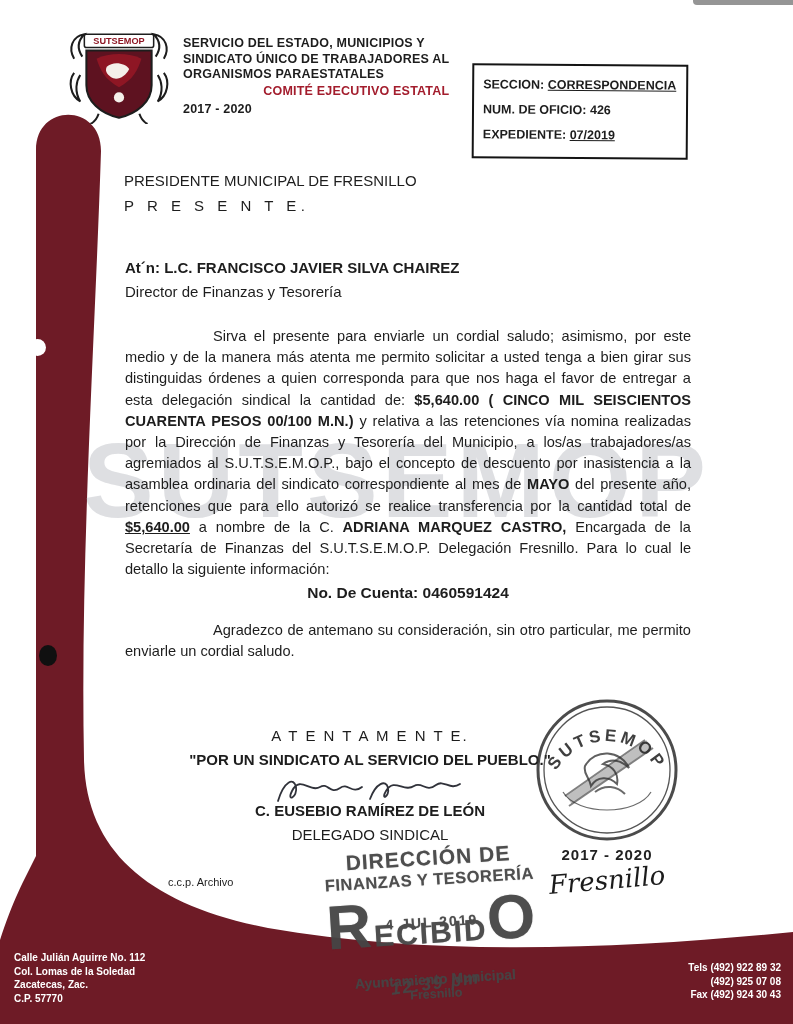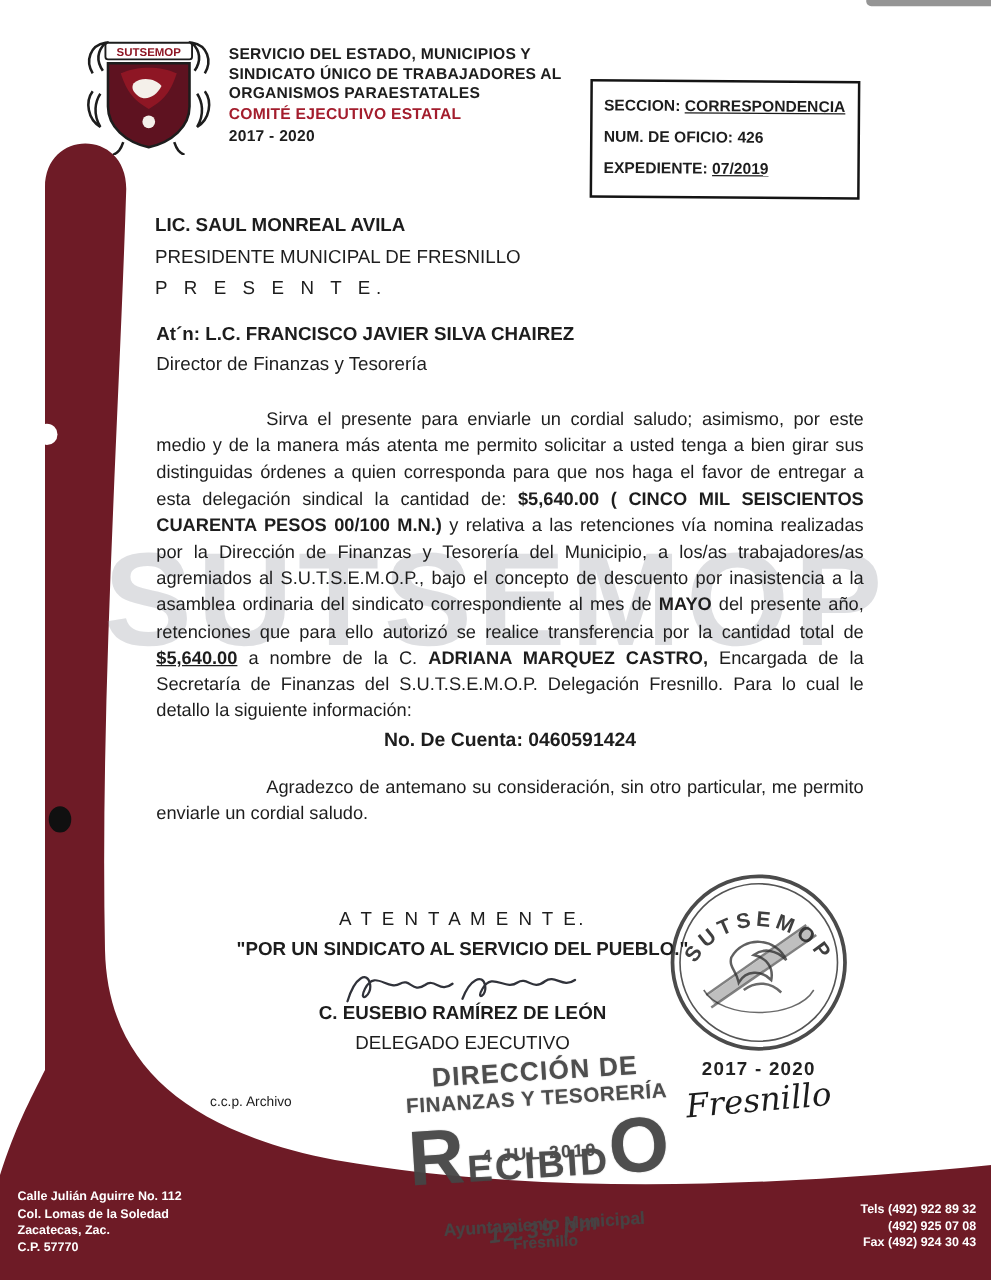"COMITÉ EJECUTIVO ESTATAL" .org .committee { text-align: none -> right }
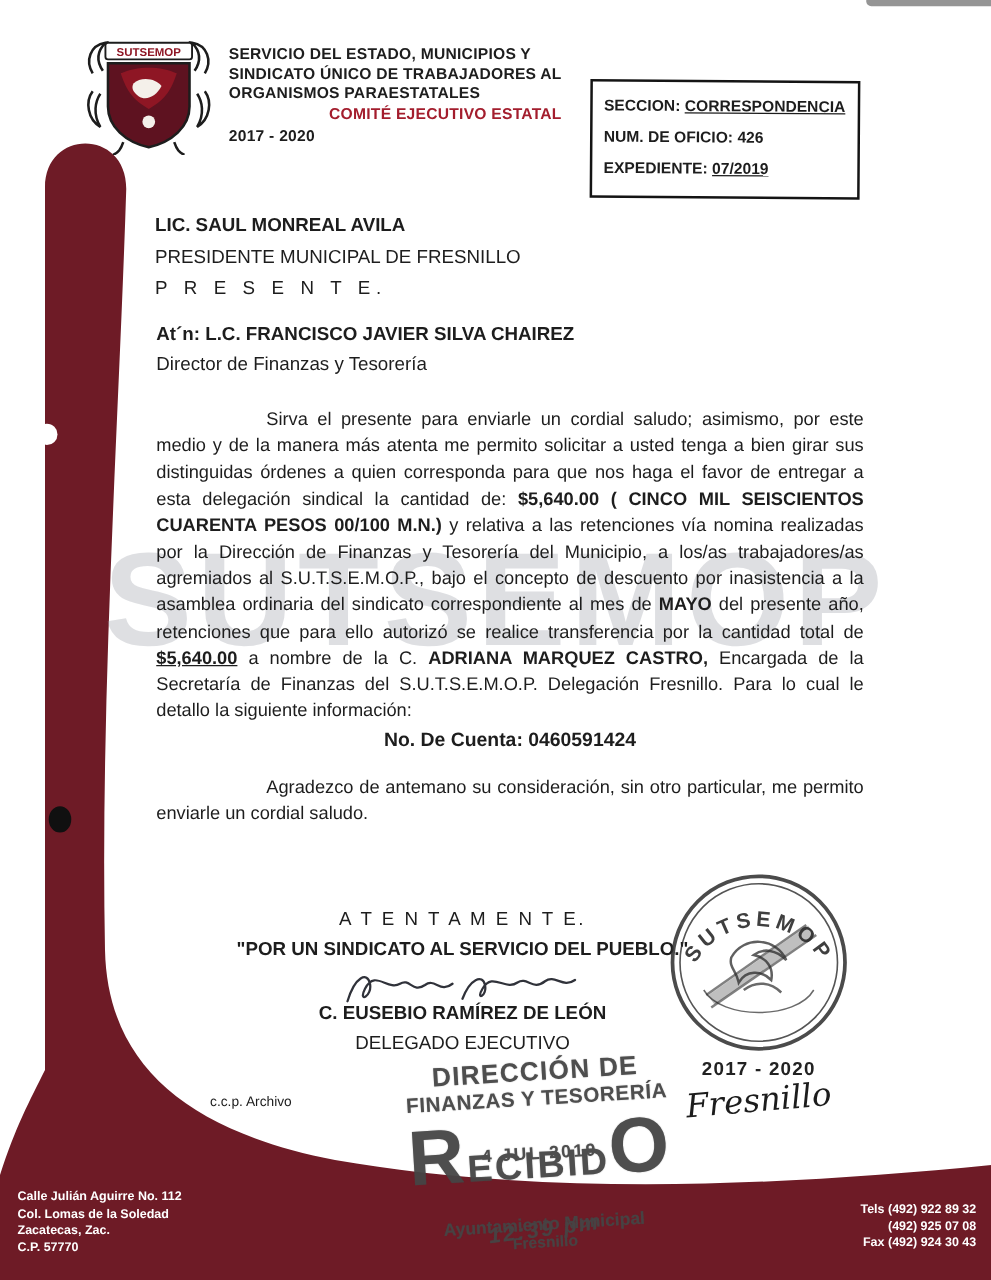"LIC. SAUL MONREAL AVILA" div.bold { html: <div>LIC. SAUL MONREAL AVILA</div> -> none }
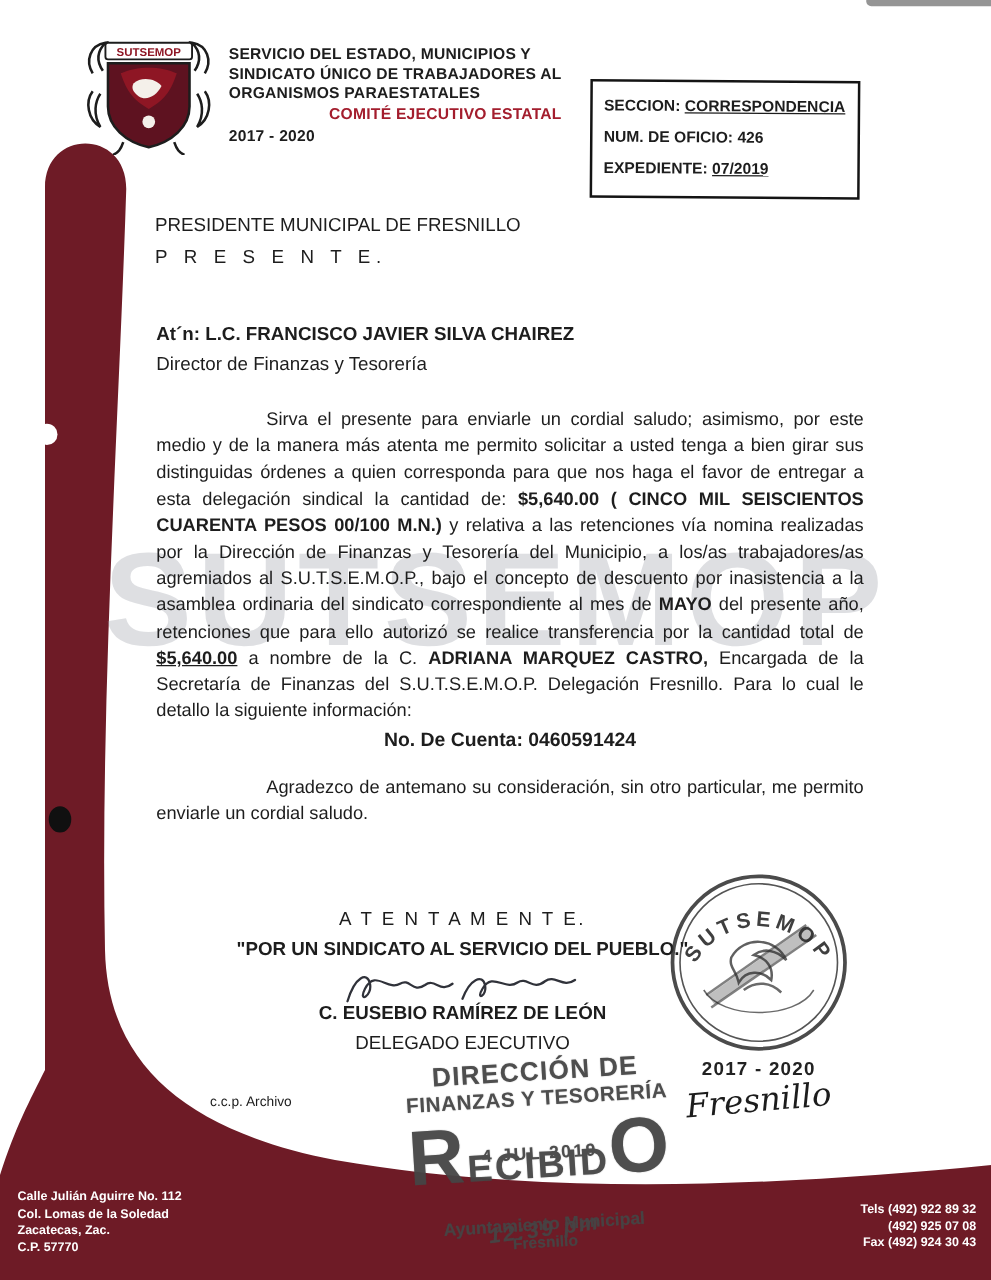"DELEGADO EJECUTIVO" div { text: EJECUTIVO -> SINDICAL }
